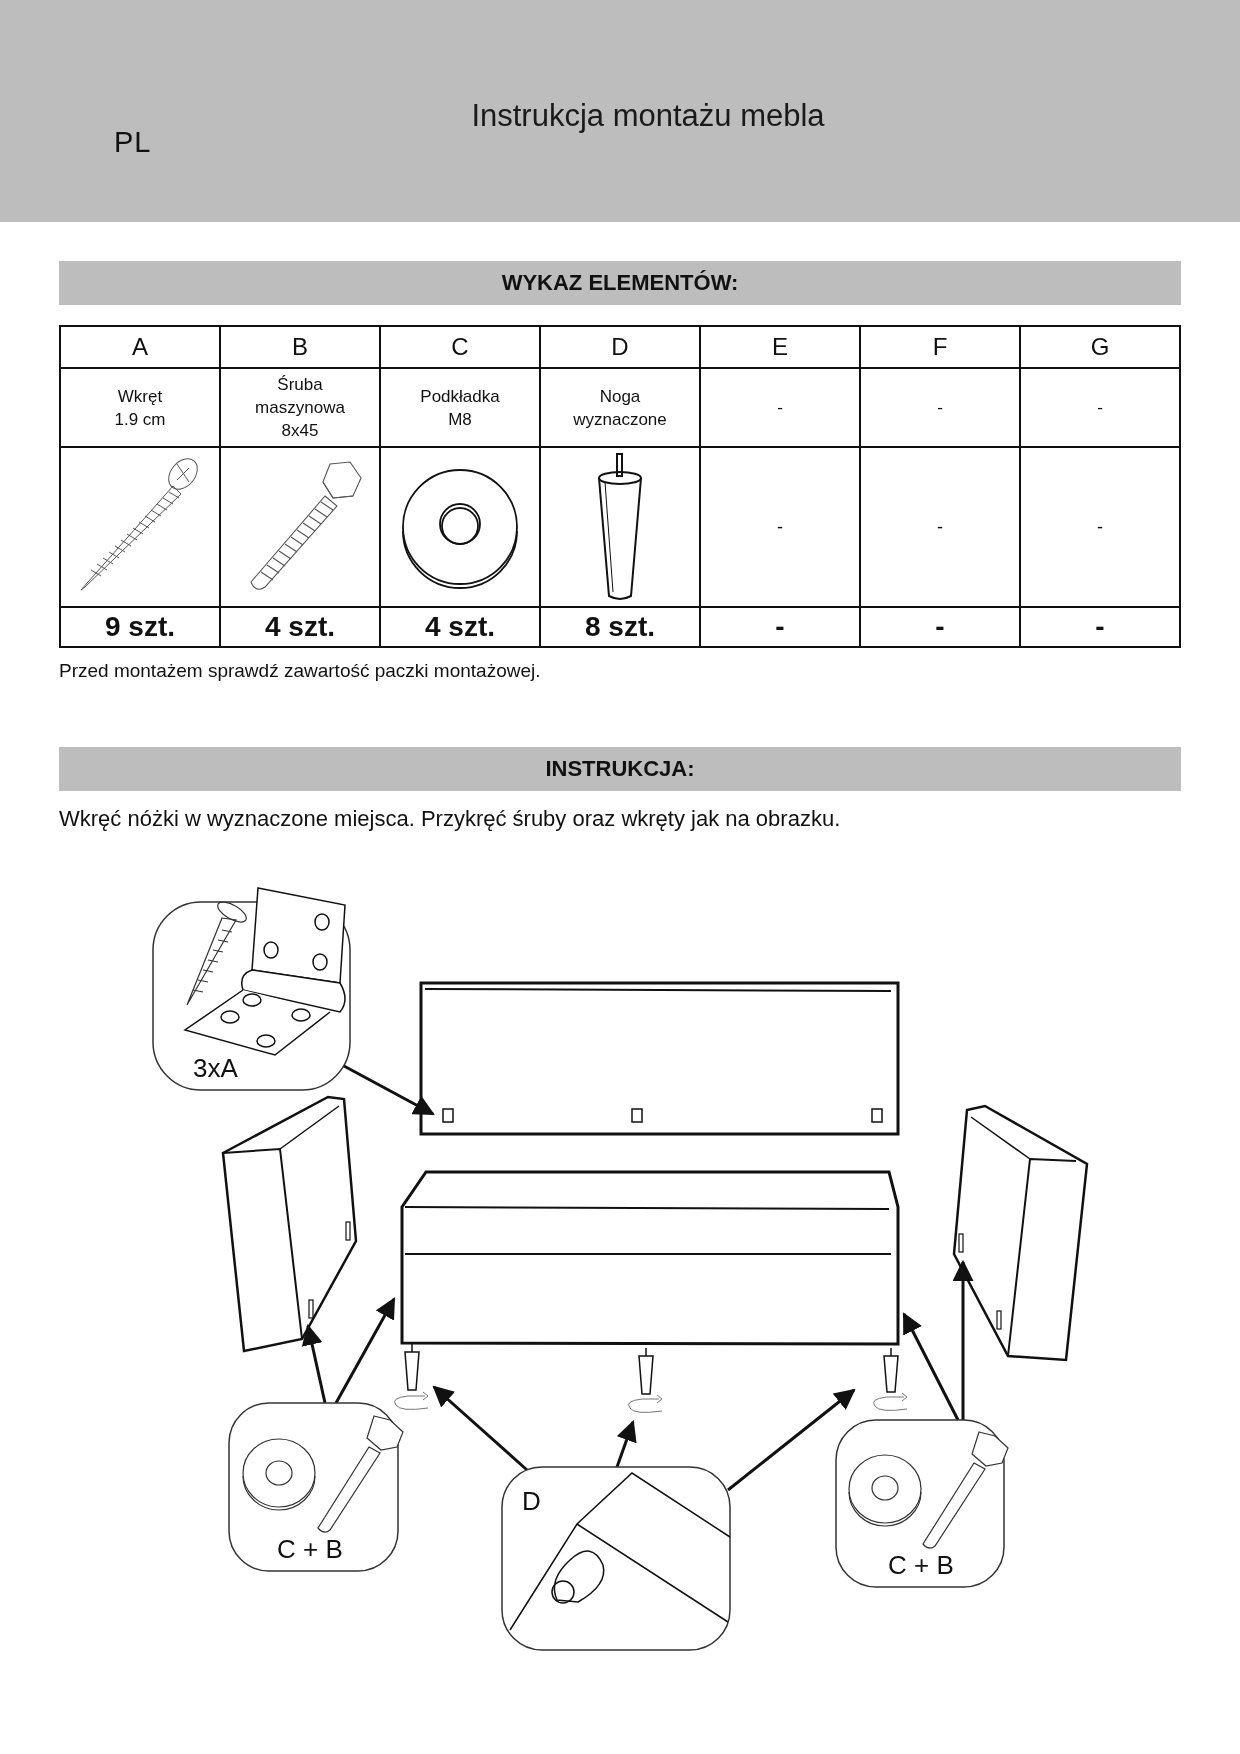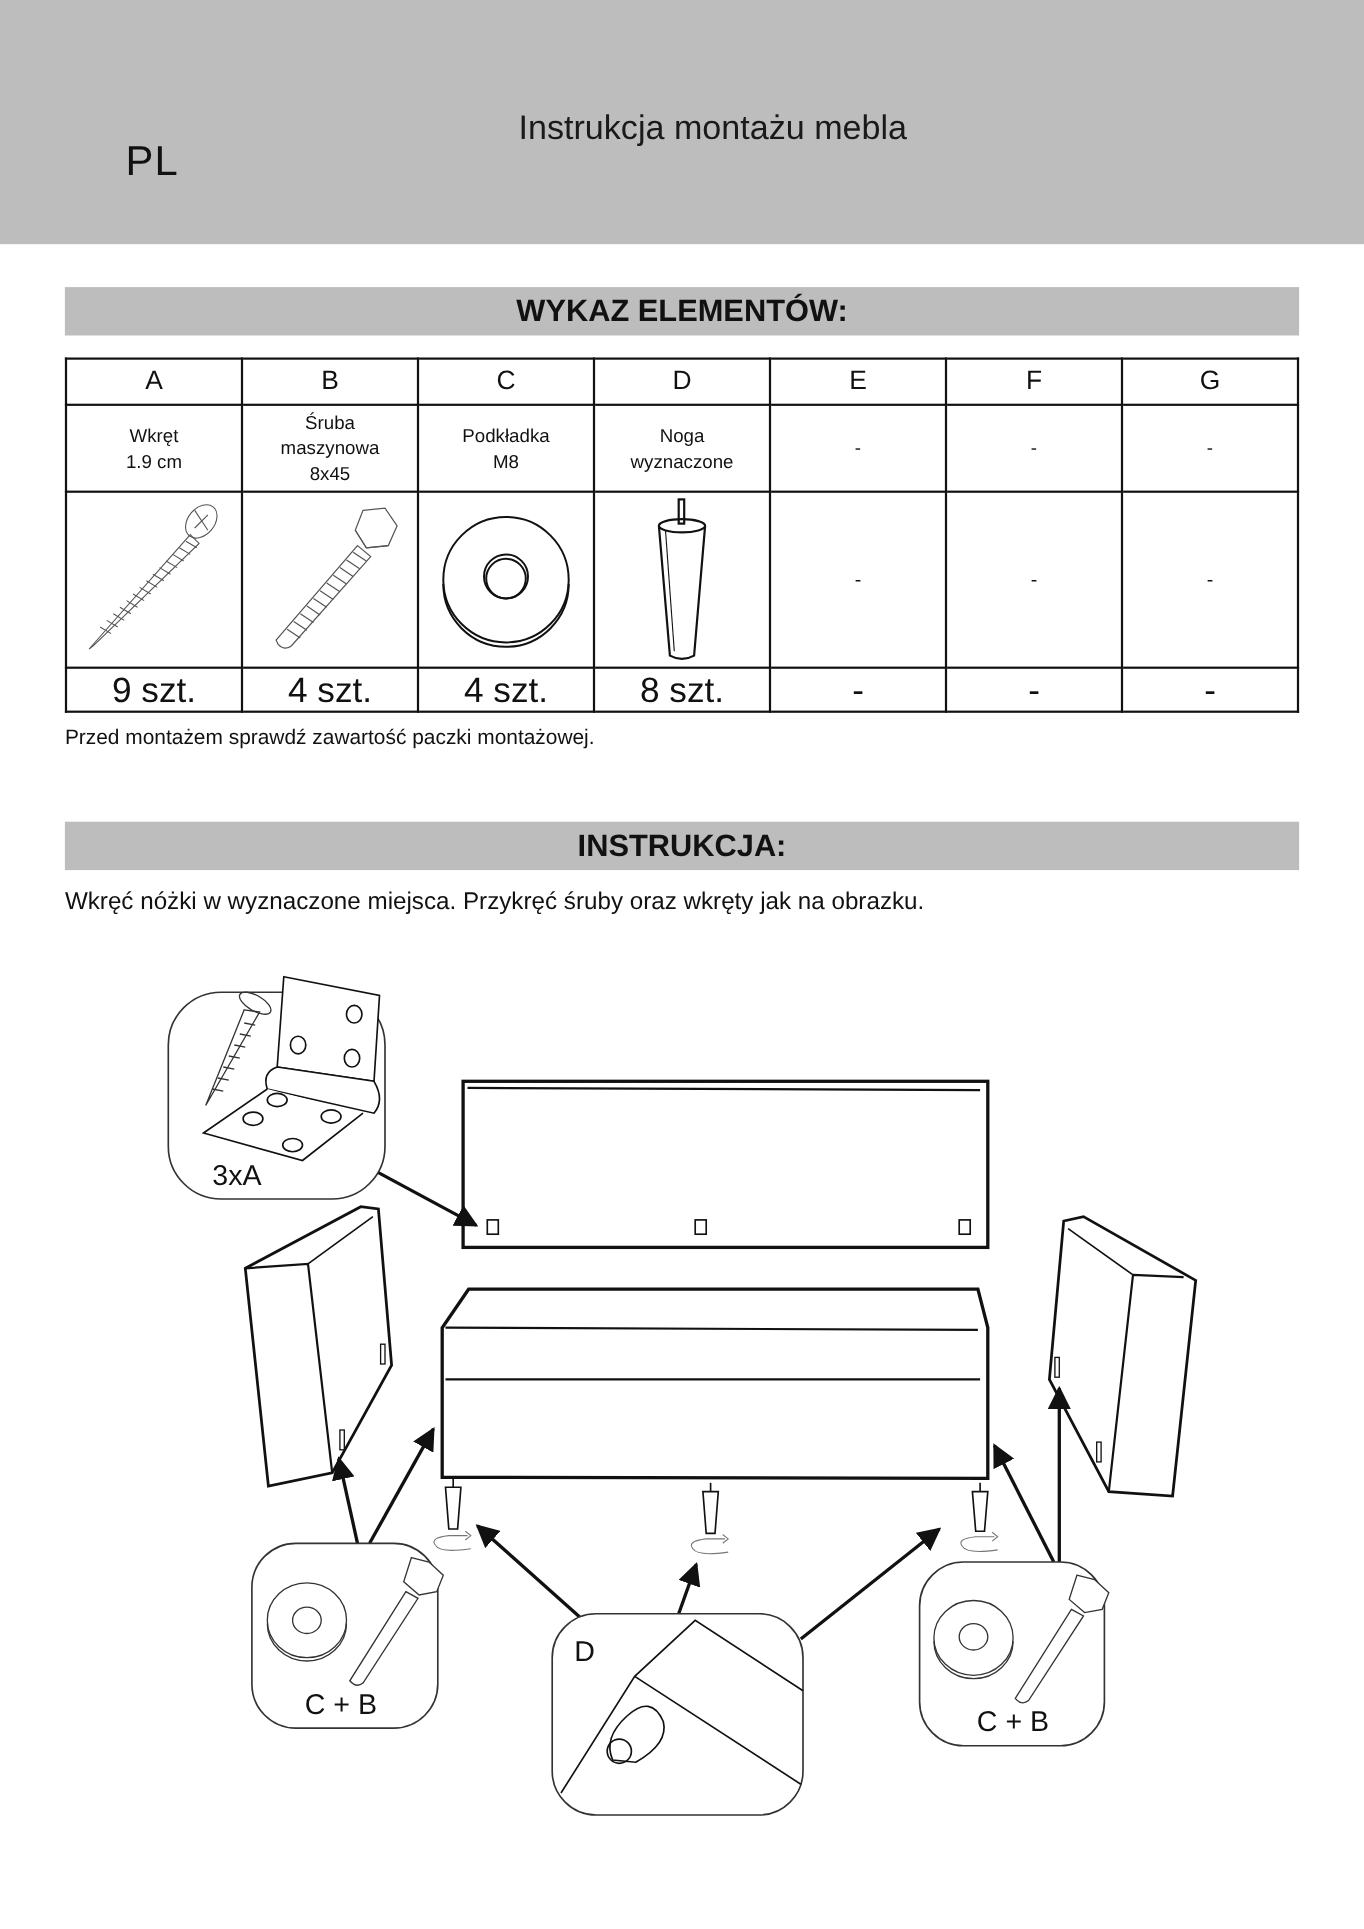"PL" .lang { font-size: 38px -> 29px }
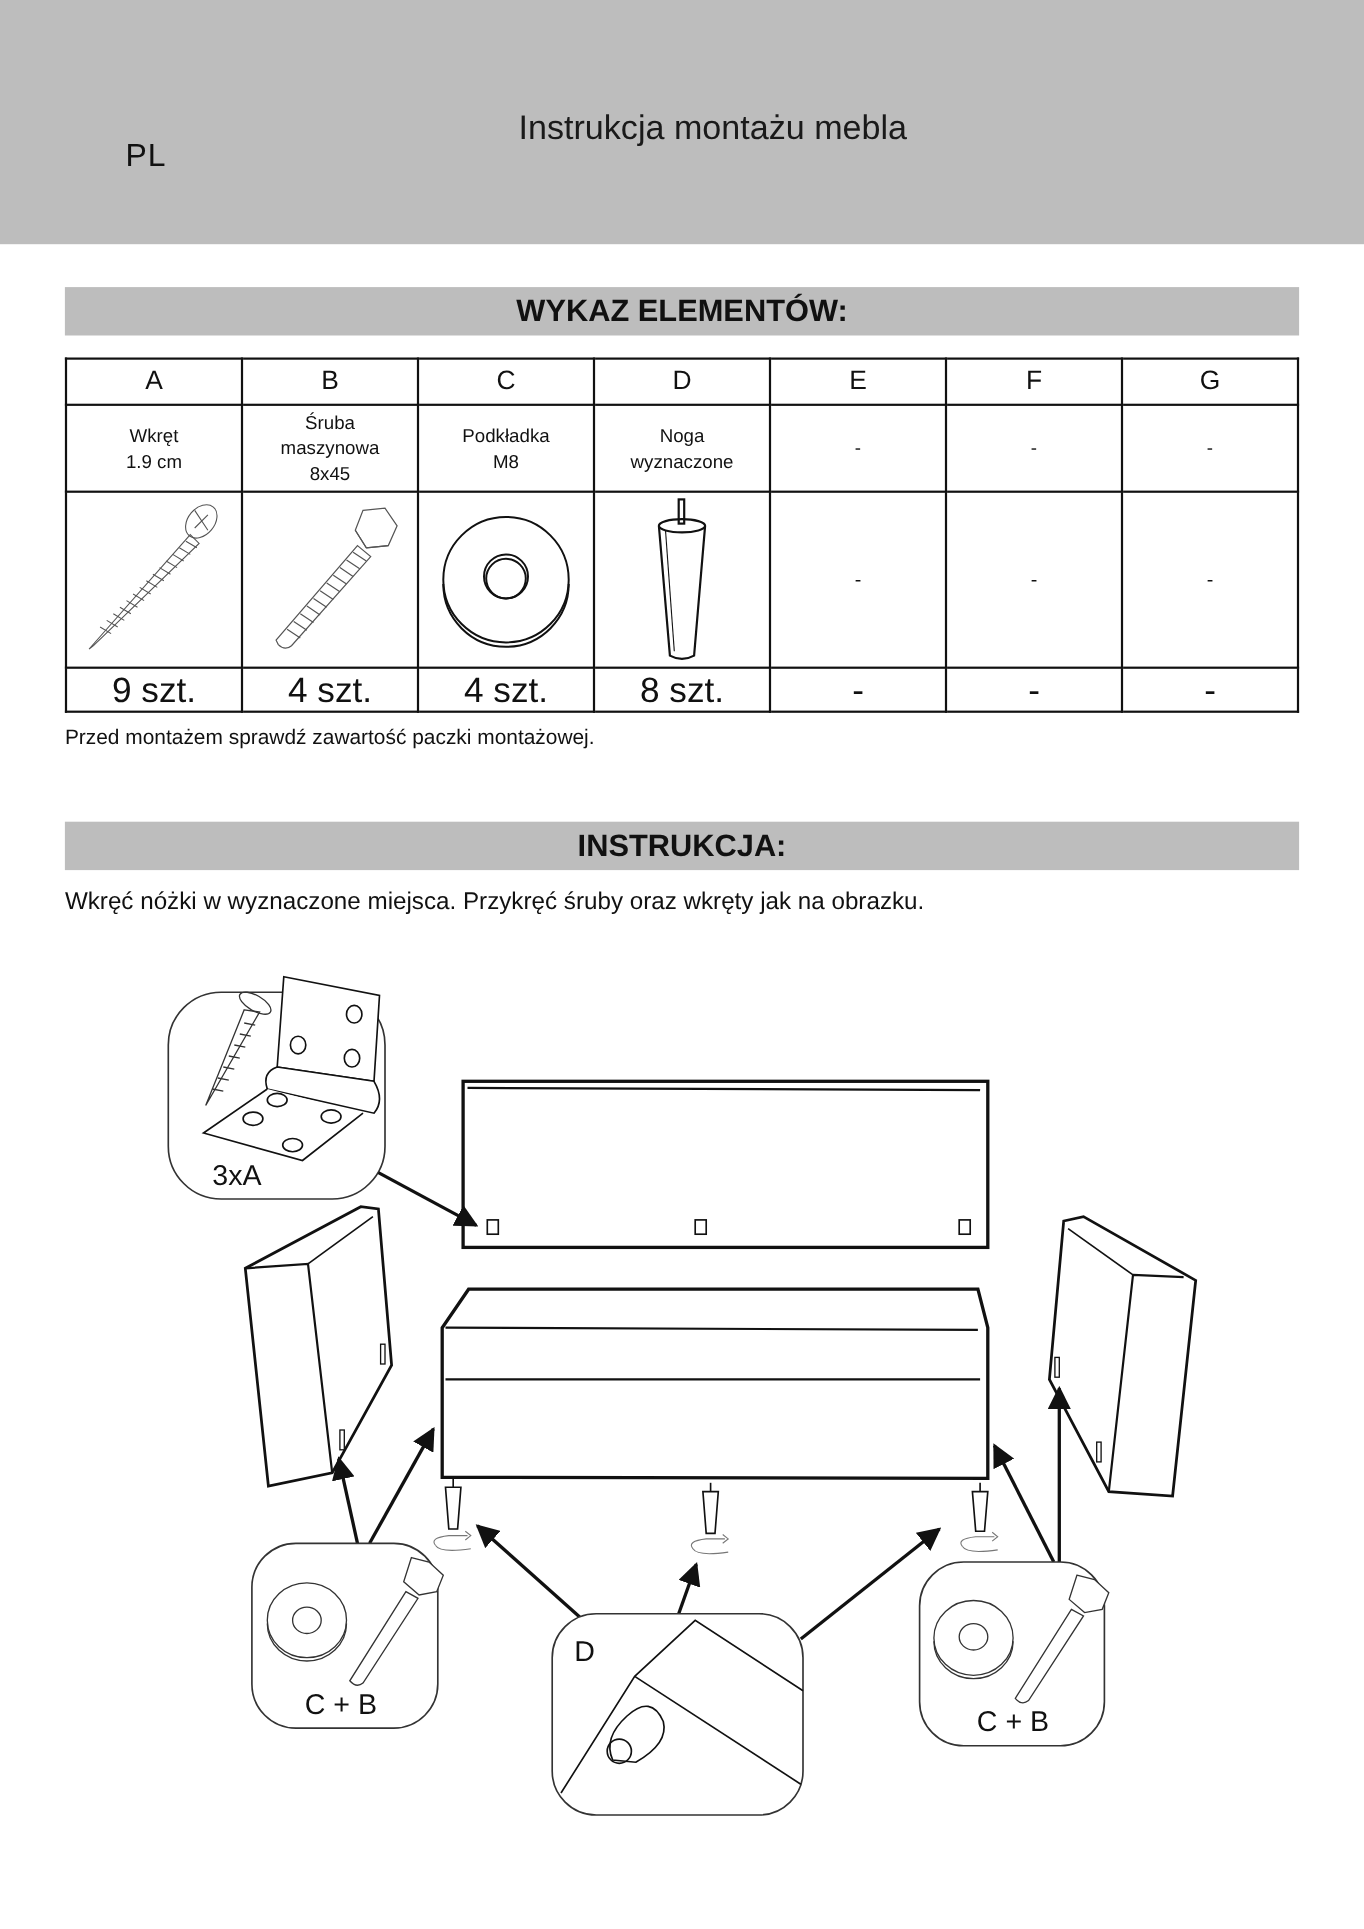"WYKAZ ELEMENTÓW:" .section-bar { font-size: 28px -> 22px }
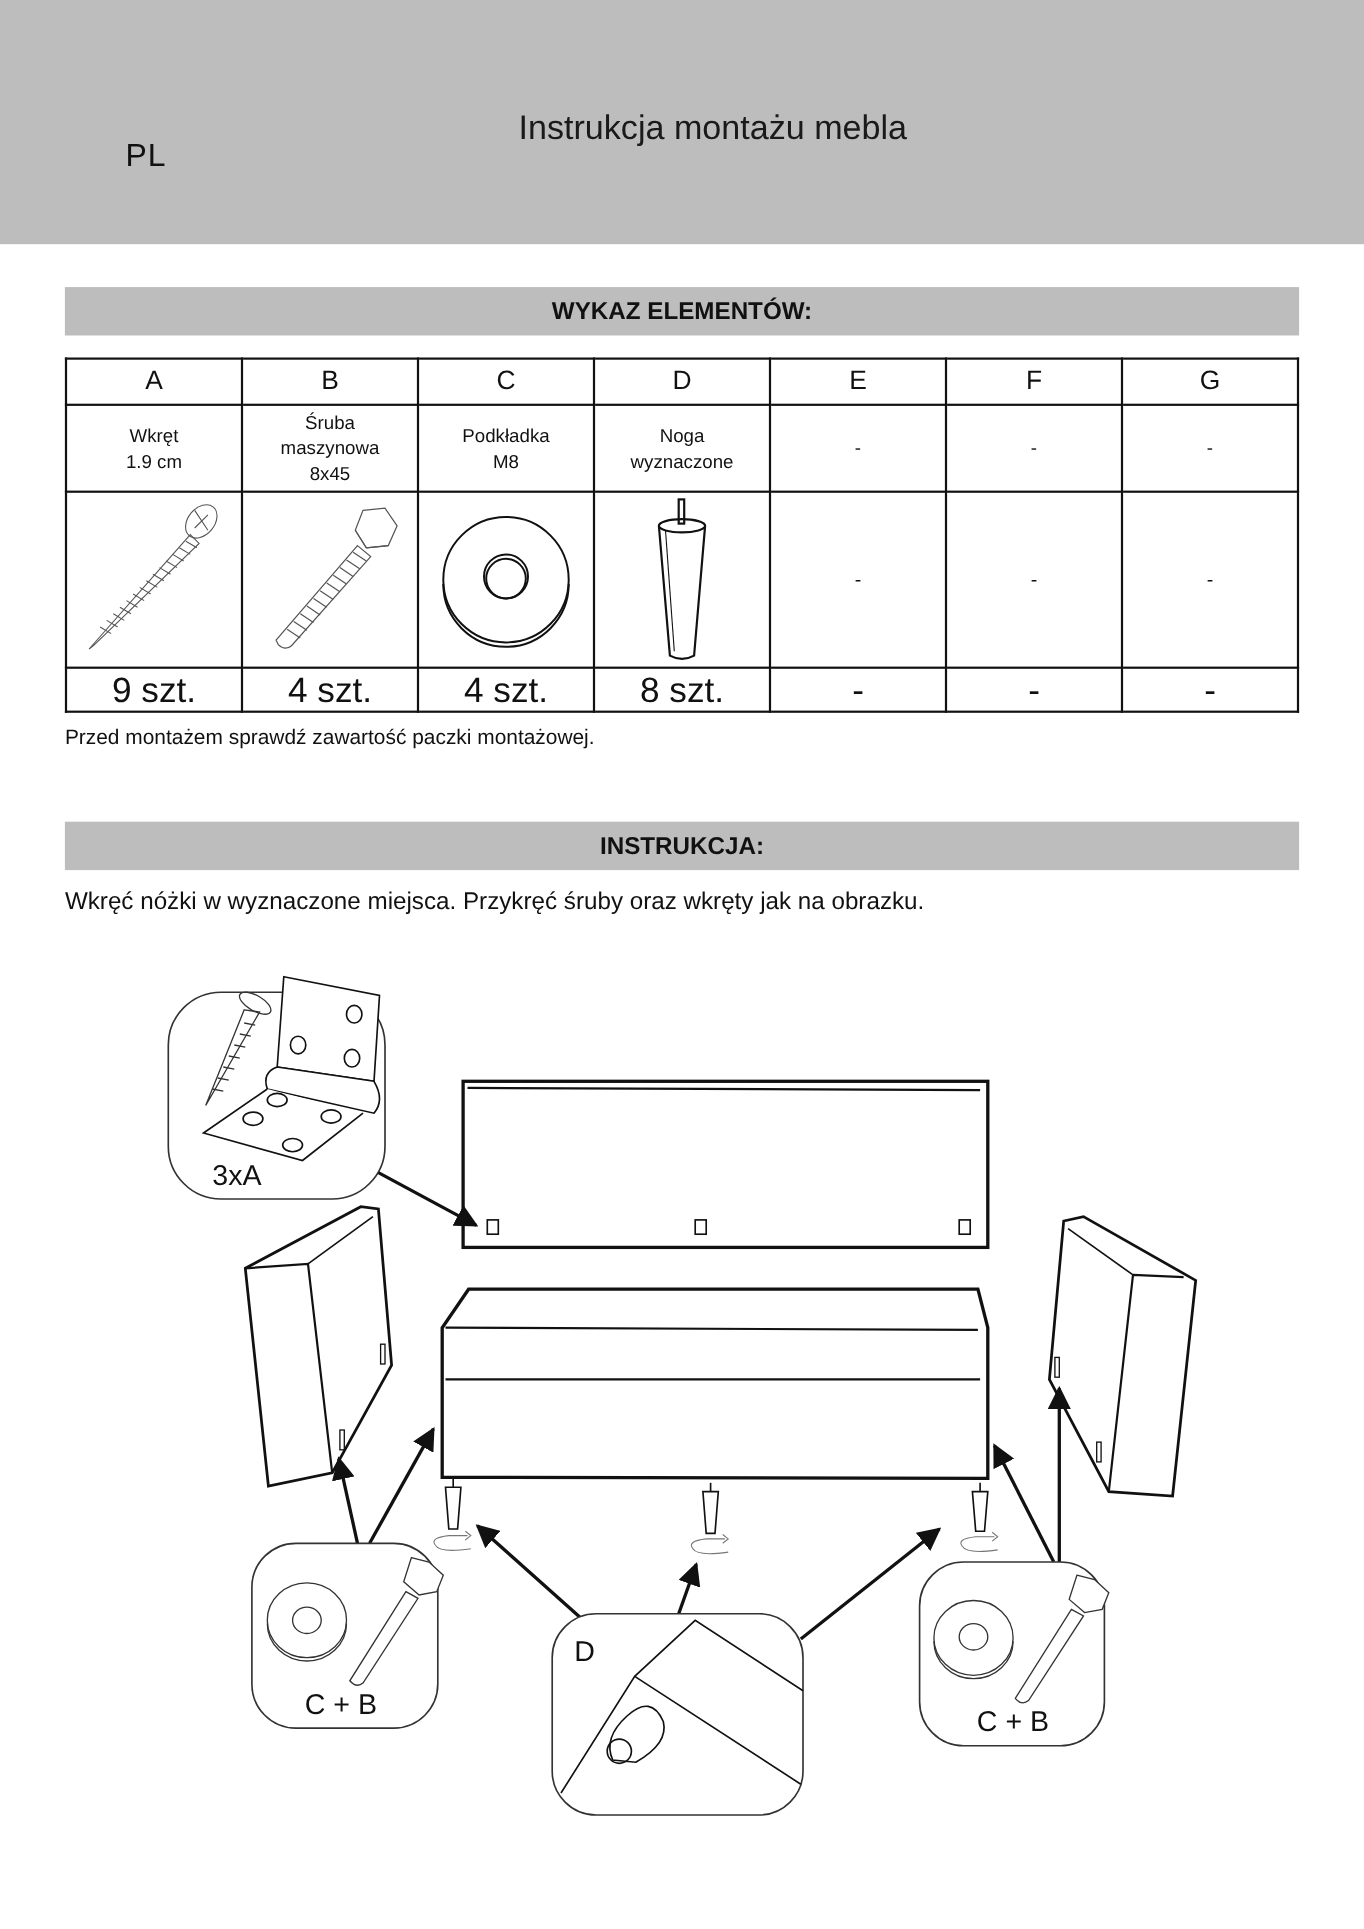"9 szt." tr.qty td { font-size: 32px -> 28px; font-weight: 400 -> 700 }
